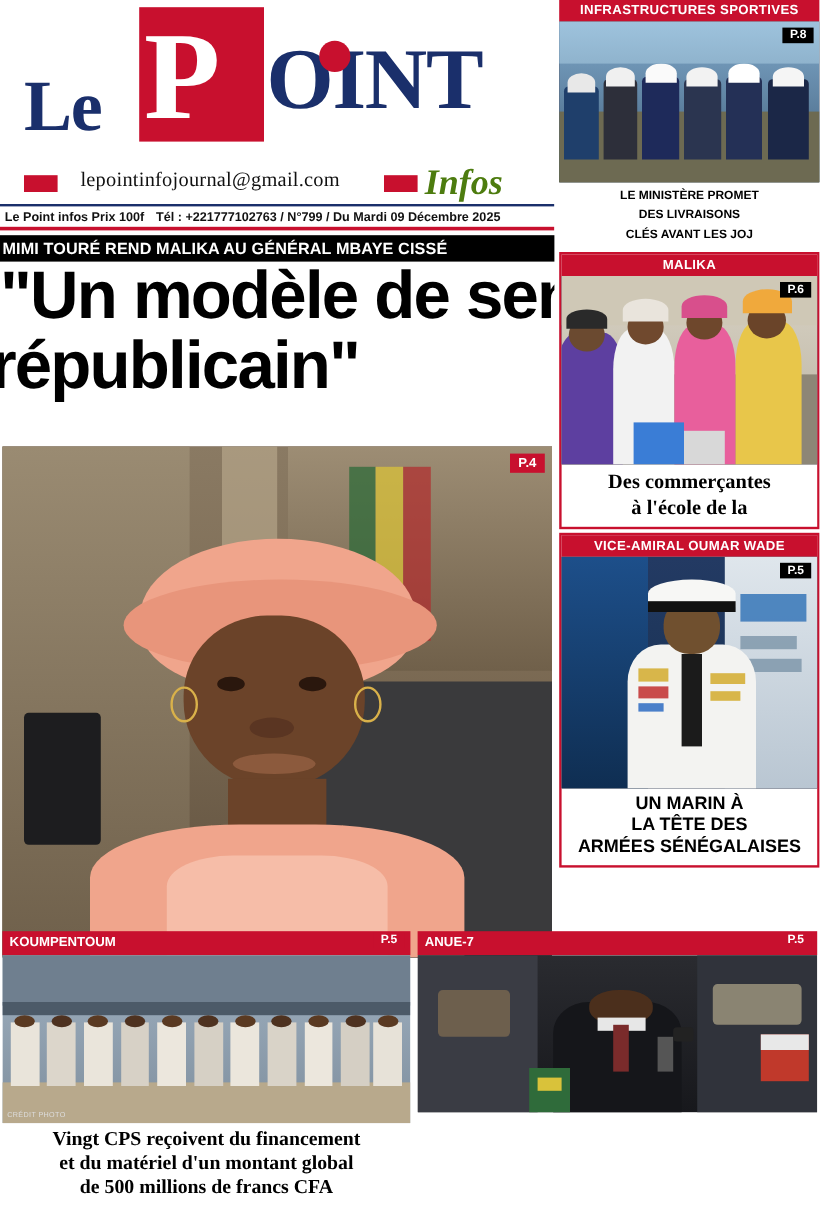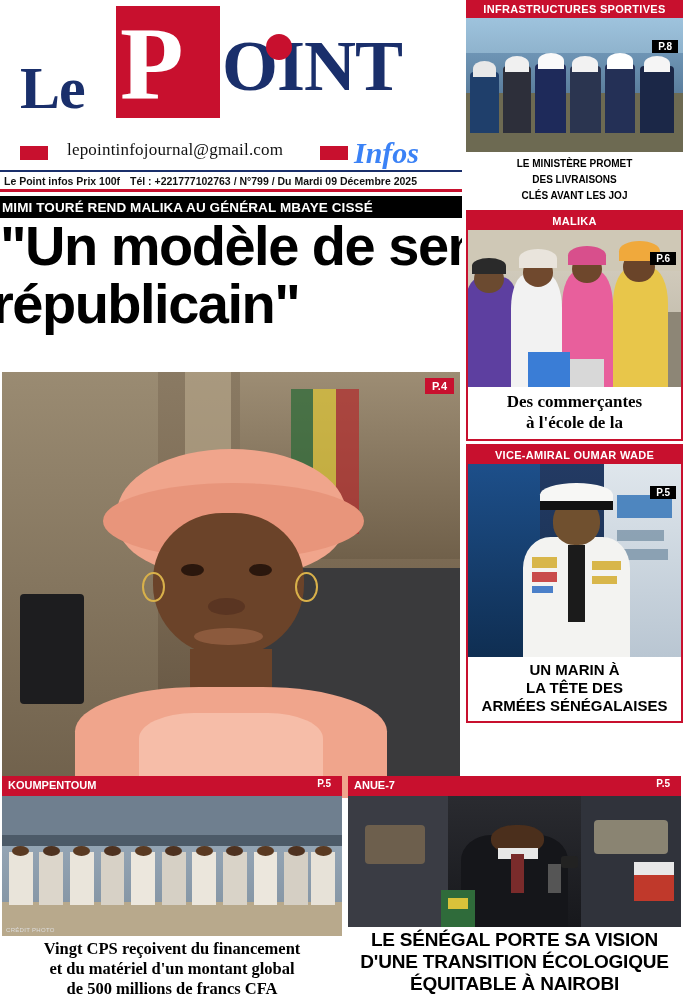"P.8" .ptag { top: 22px -> 5px }
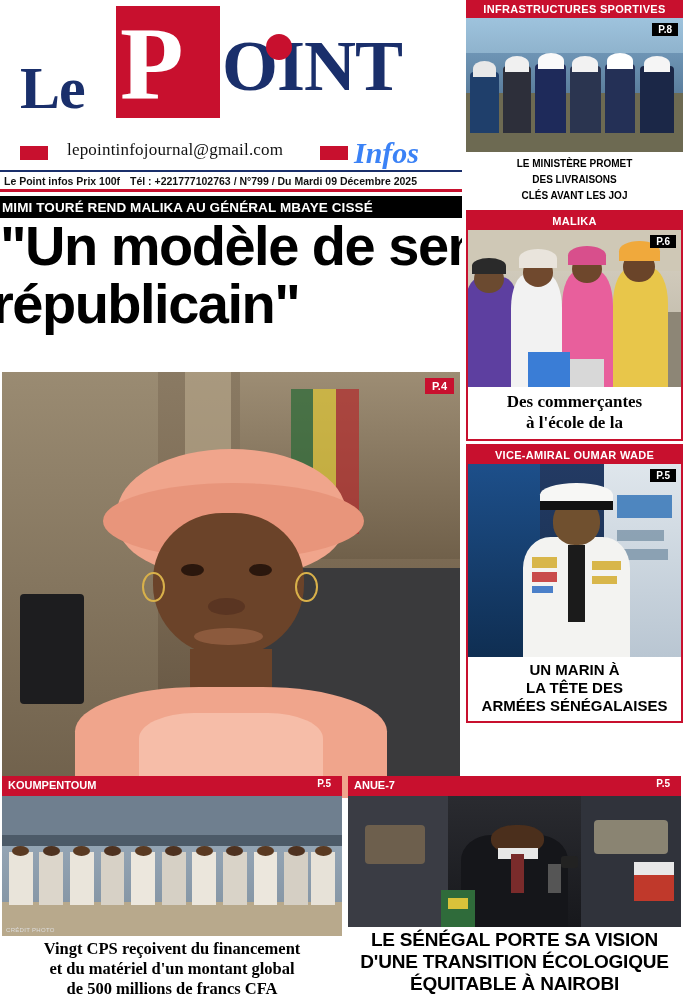"Infos" .infos-word { color: #3b82f6 -> #4d7c0f }
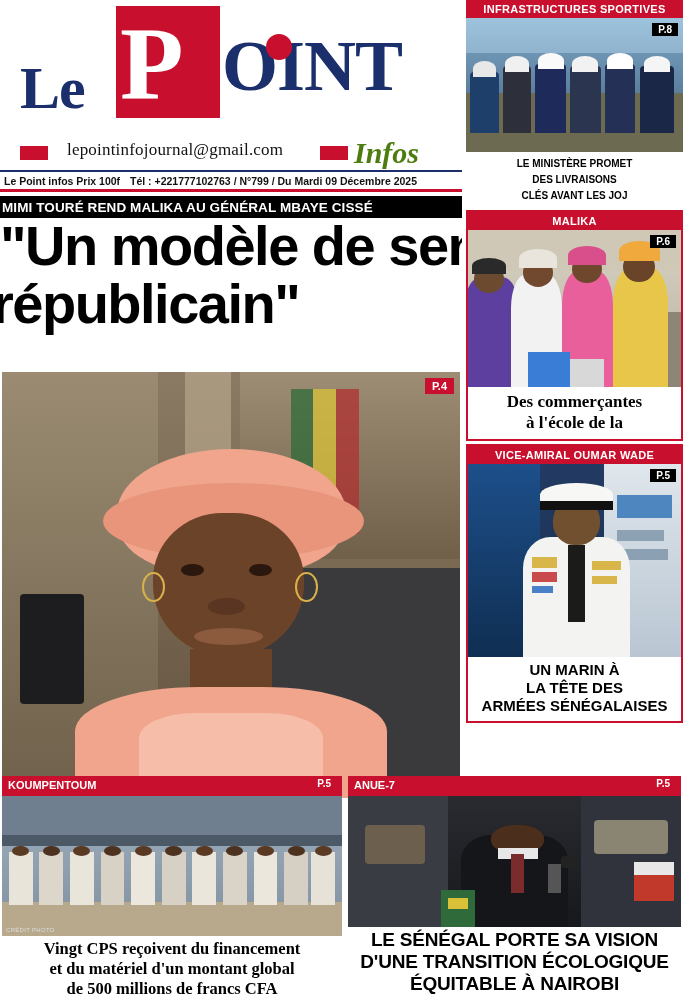"LE SÉNÉGAL PORTE SA VISION" div.bcap { html: <div> <div>LE SÉNÉGAL PORTE SA VISION</div> <div>D'UNE TRANSITION ÉCOLOGIQUE</div> <div>ÉQUITABLE À NAIROBI</div> </div> -> none }
